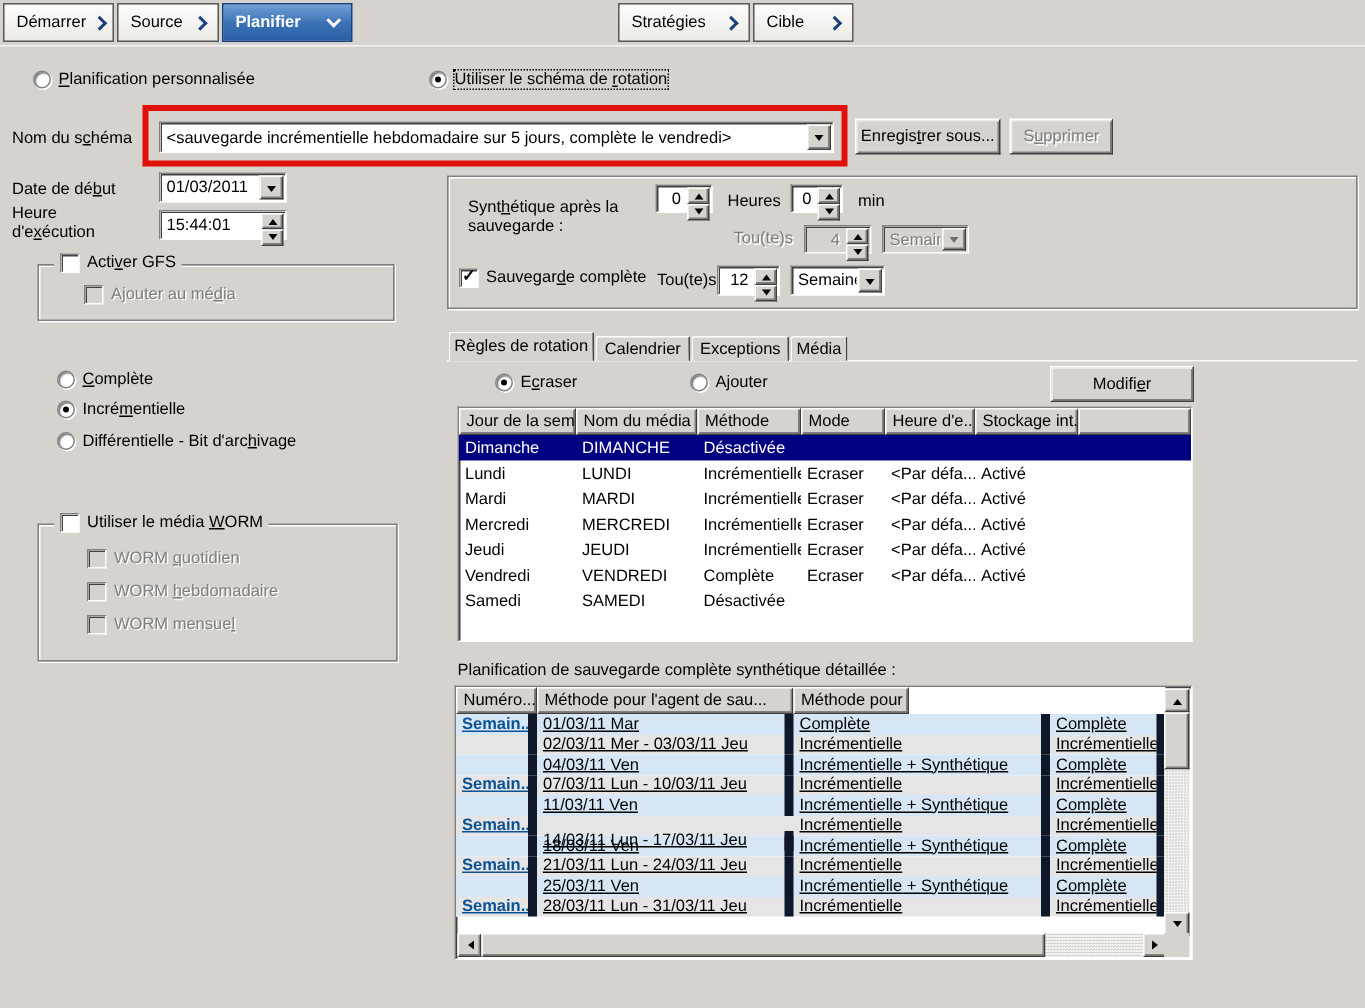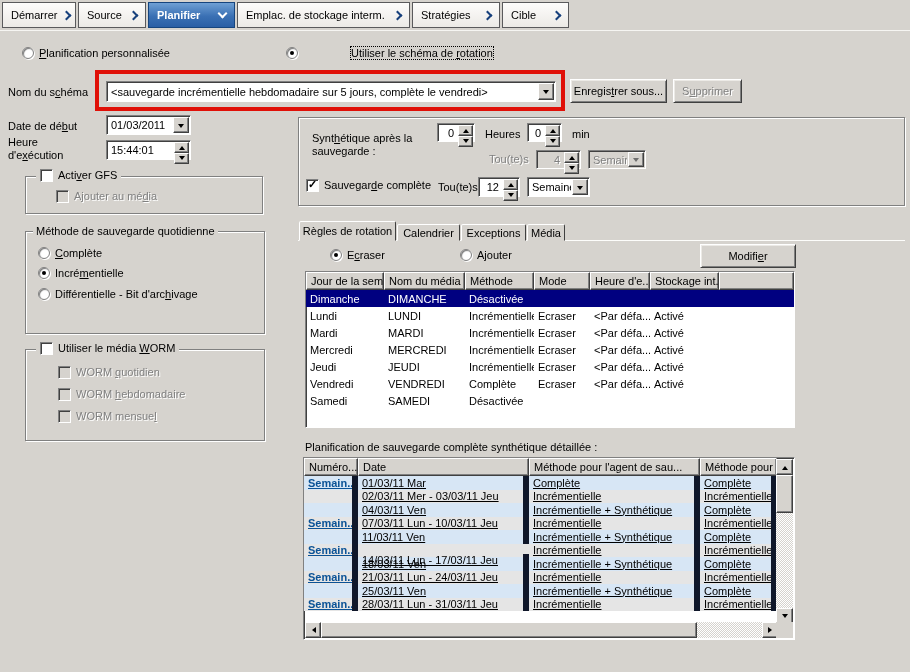"Emplac. de stockage interm." div.wtab { html: <div> <span>Emplac. de stockage interm.</span> <span></span> </div> -> none }
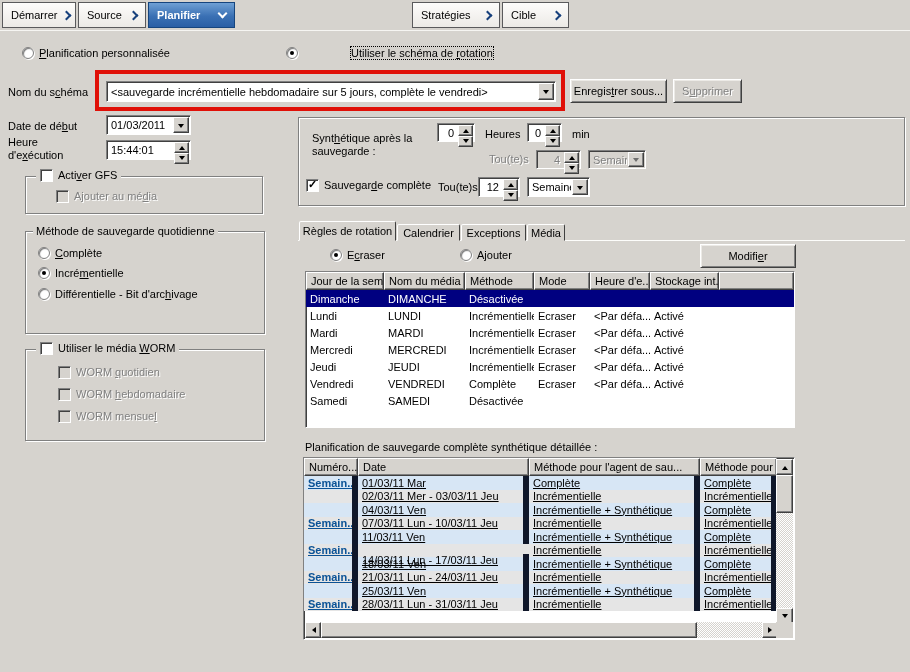"Utiliser le schéma de rotation" .focus { margin-left: 48px -> none }
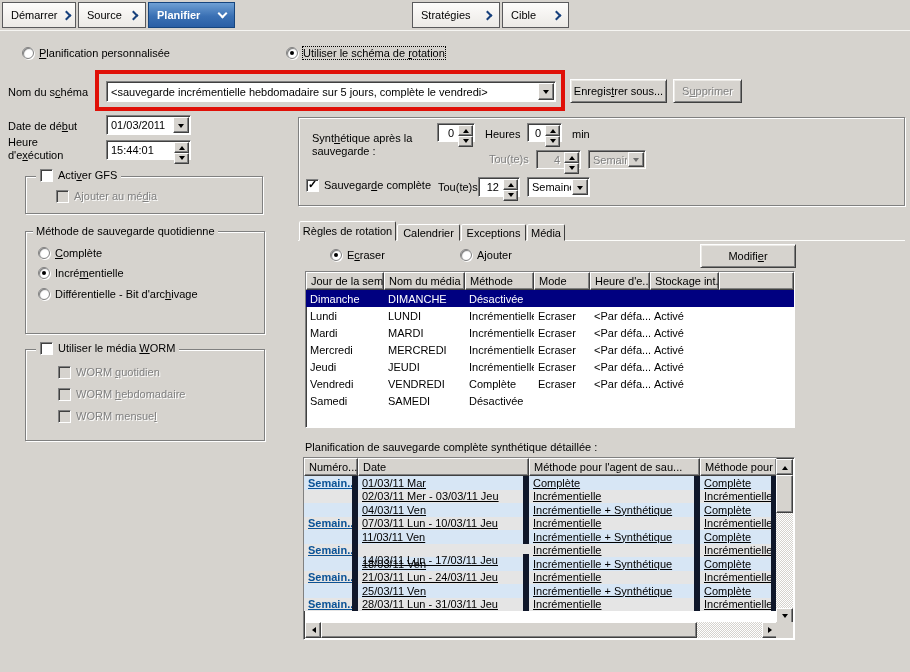"Méthode de sauvegarde quotidienne" div.group { html: <div> <span>Méthode de sauvegarde quotidienne</span> </div> -> none }
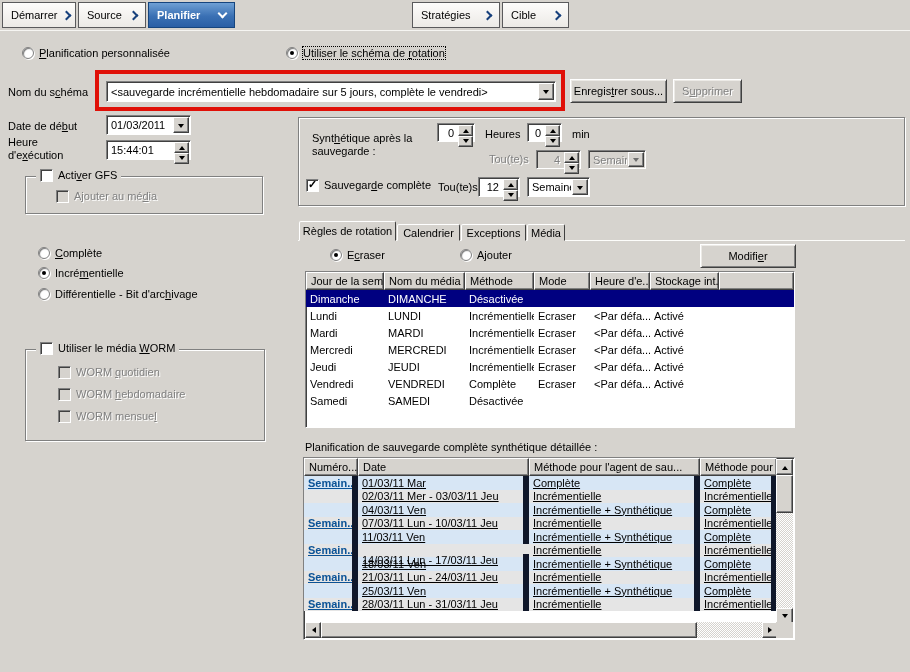"Date" div.th { html: <div>Date</div> -> none }
